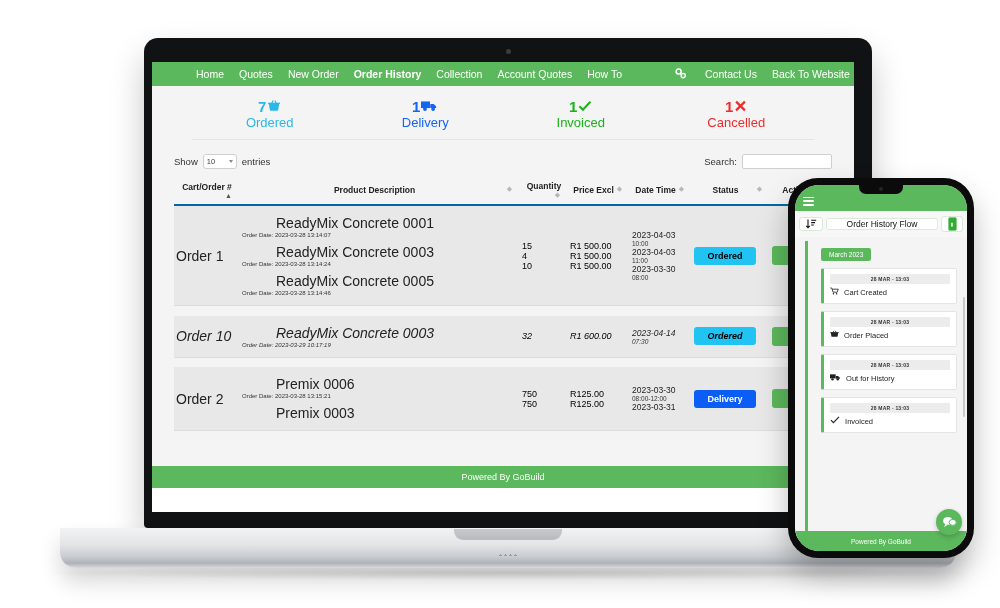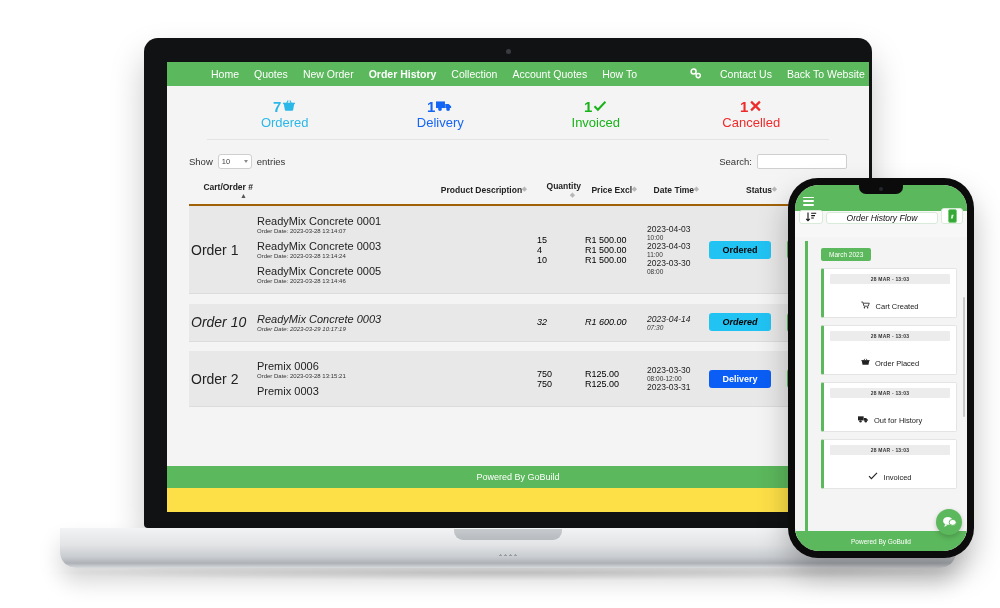"Home" .screen { background: #fde047 -> #ffffff; left: 23px -> 8px }
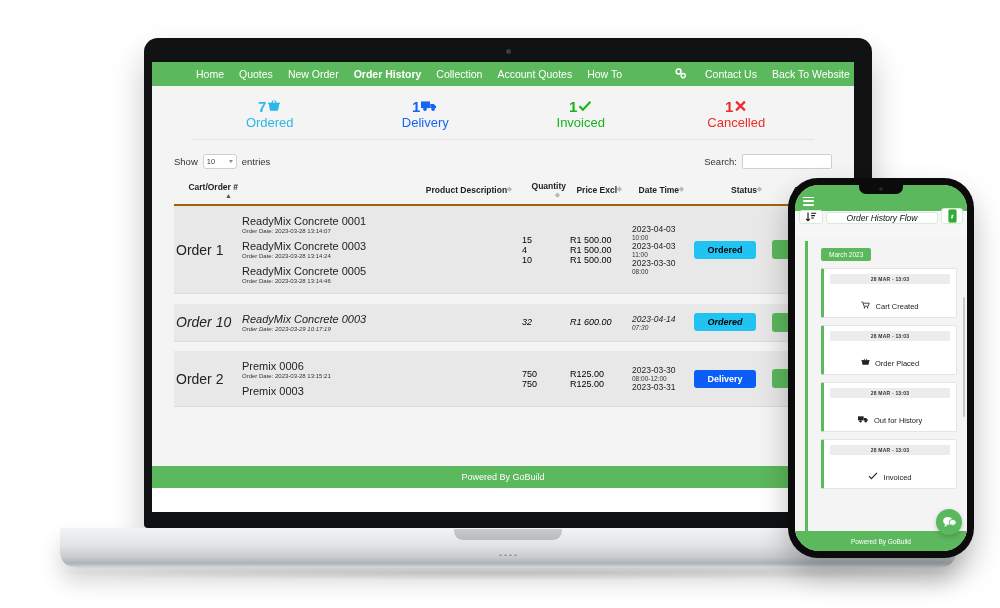"Cart/Order #" table.grid thead th { border-bottom: 2px solid #a16207 -> 2px solid #0369a1; text-align: right -> center }
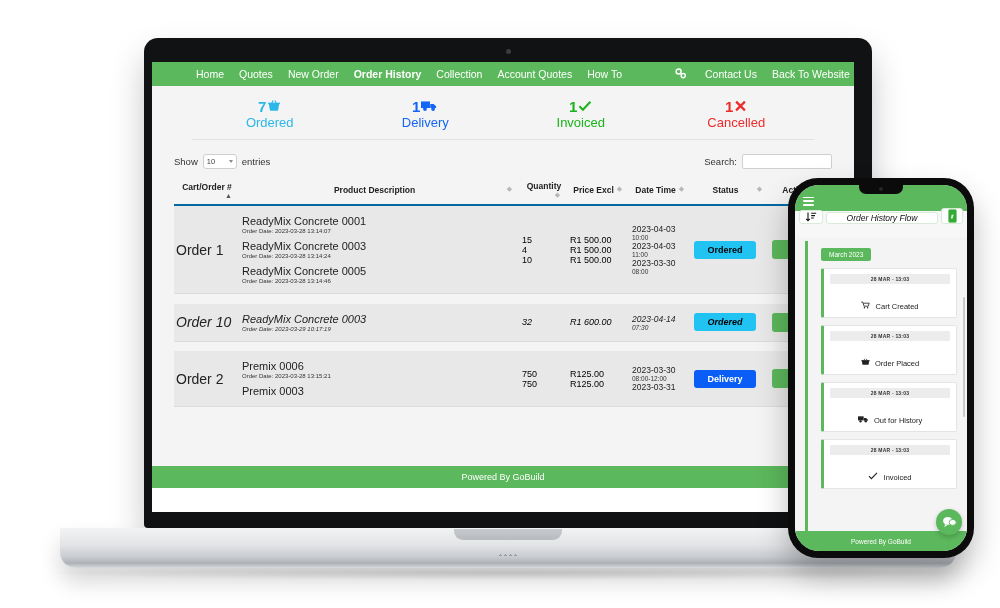"ReadyMix Concrete 0001" .prod .pname { font-size: 11px -> 14px; margin-left: none -> 34px }
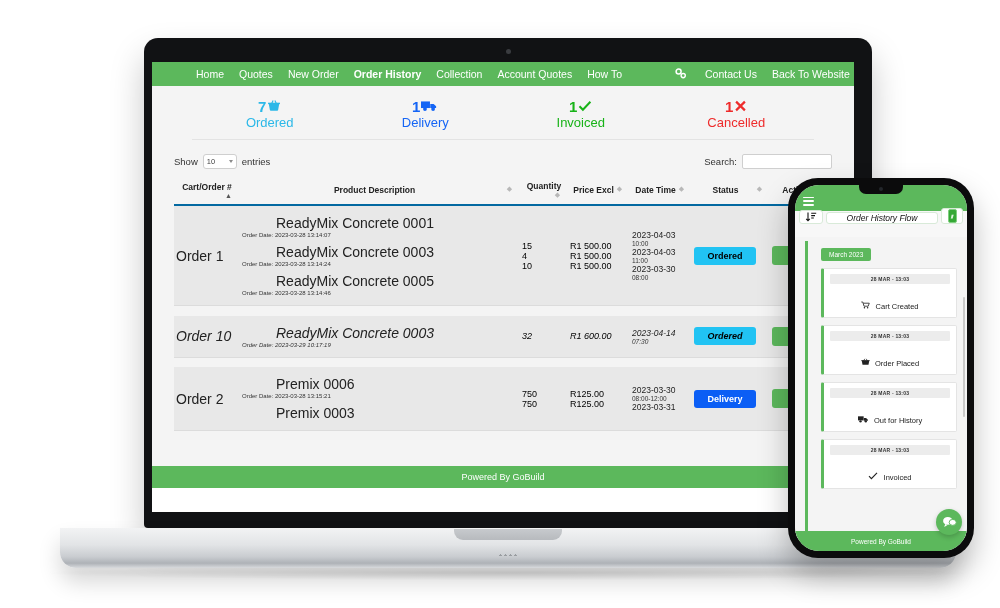"Order History Flow" .ph-bar { align-items: flex-end -> center; font-style: italic -> none; padding: 13px 4px -> 3px 4px }
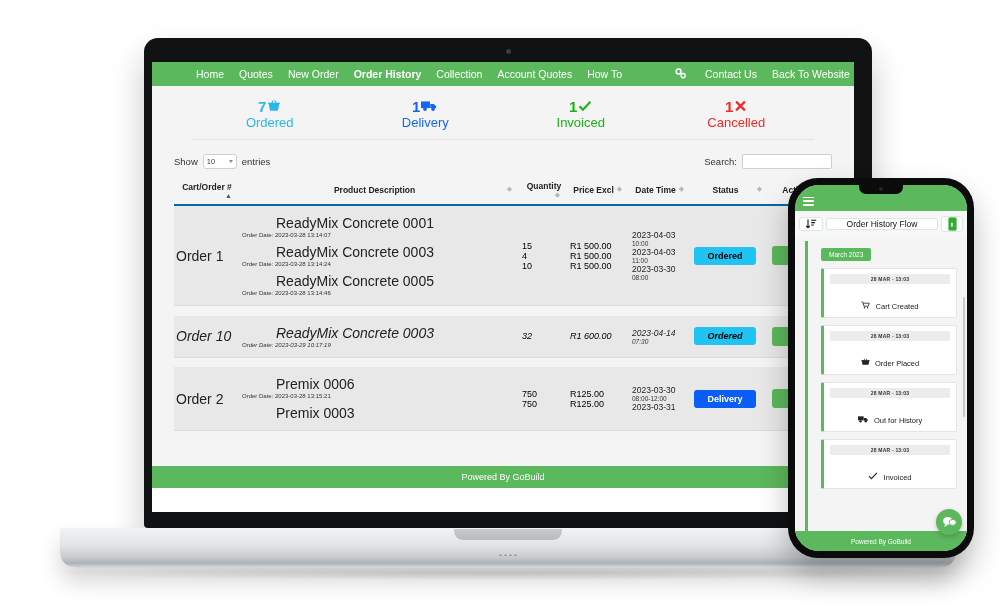"Cart Created" .tl-label { margin-top: 17px -> 3px; text-align: center -> none }
